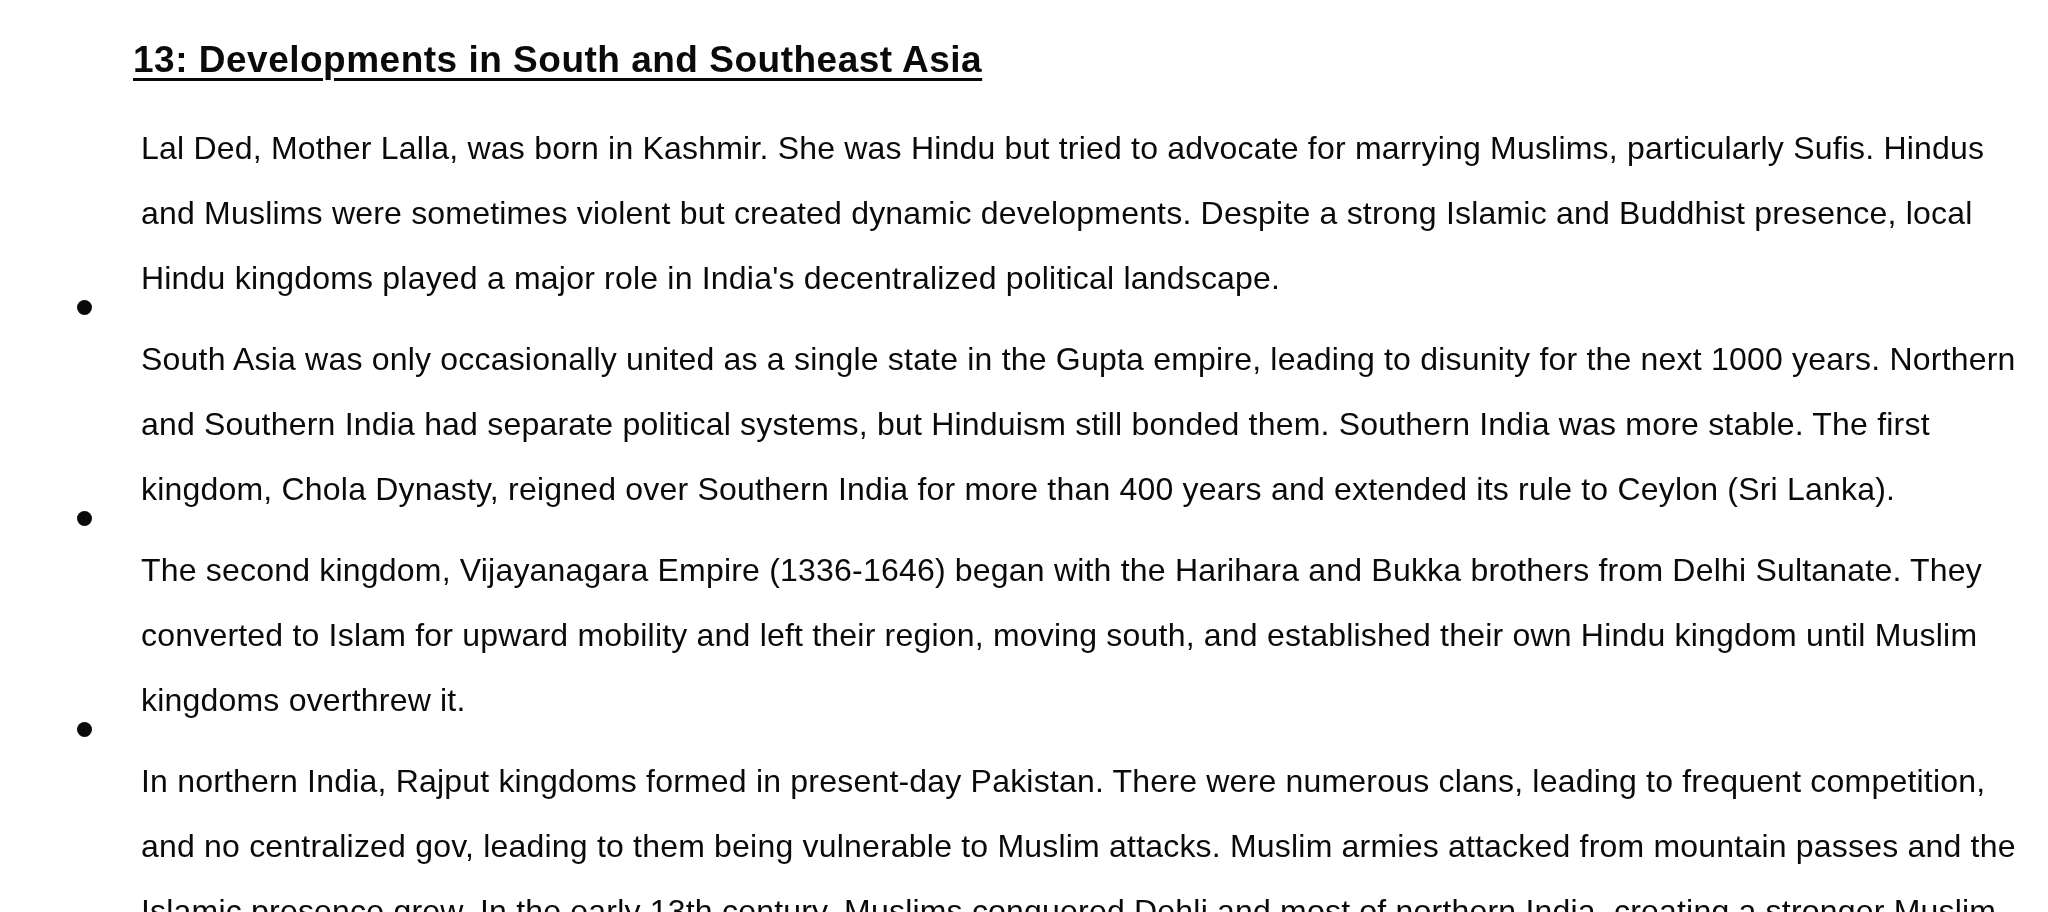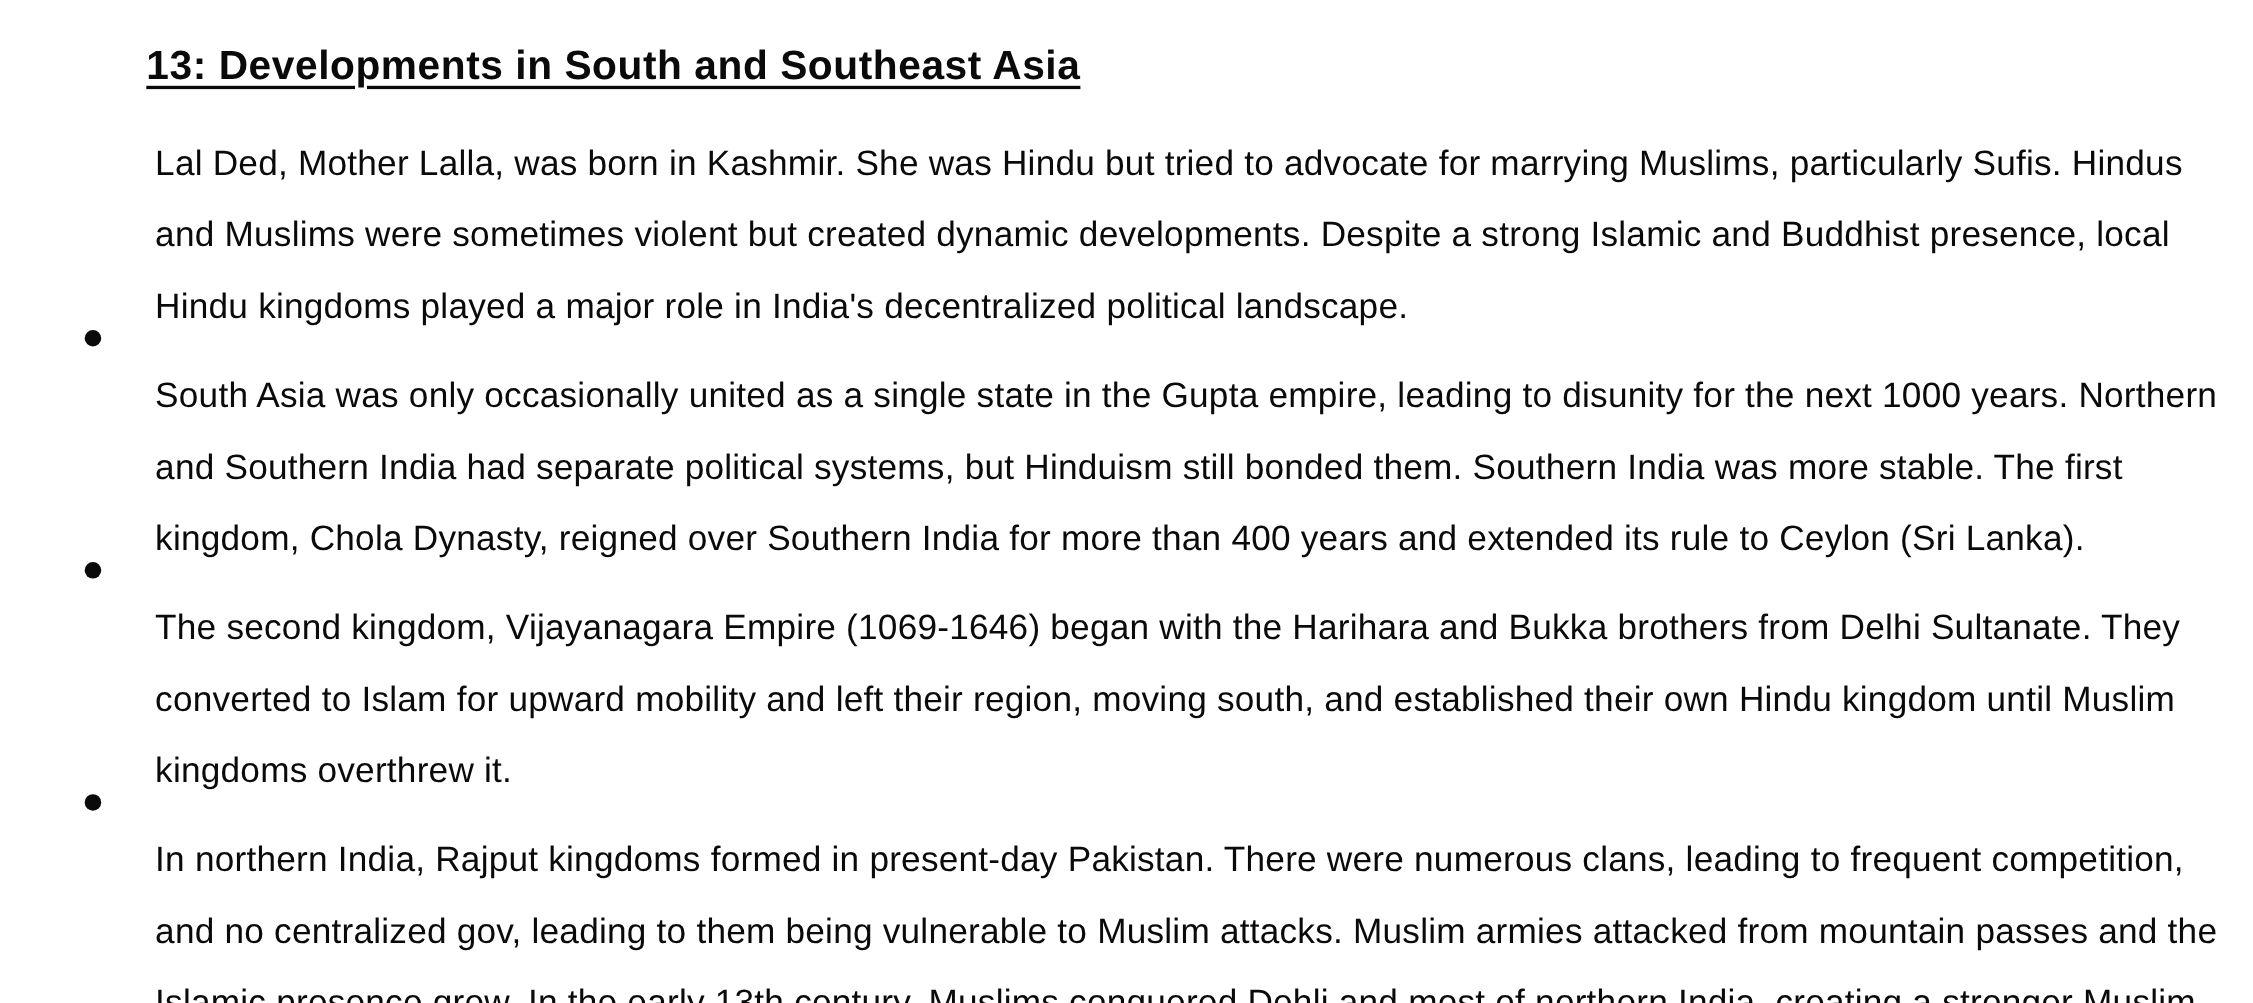"The second kingdom, Vijayanagara Empire" span.bullet-text { text: 1069-1646 -> 1336-1646 }
